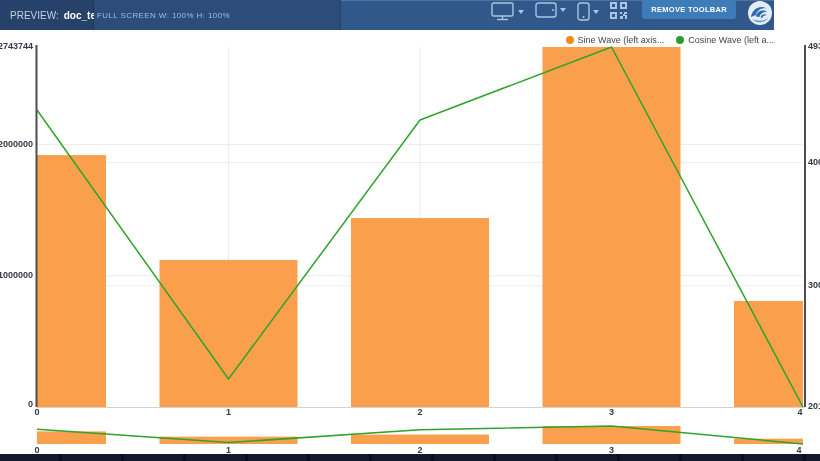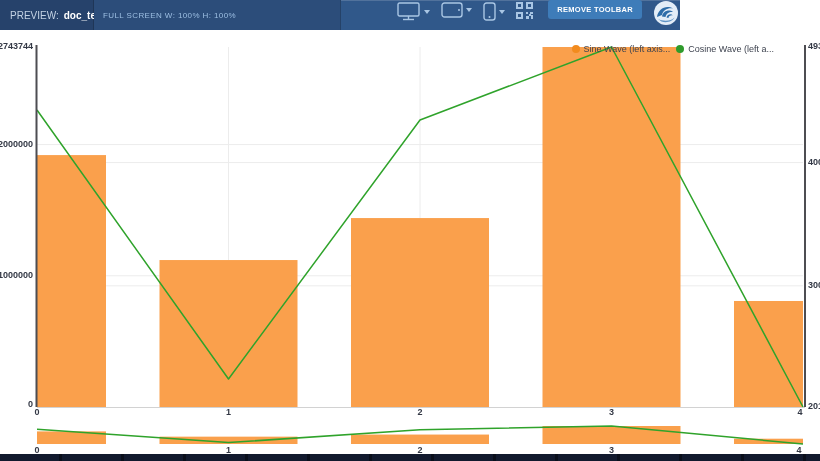"PREVIEW:" .toolbar { width: 680px -> 774px }
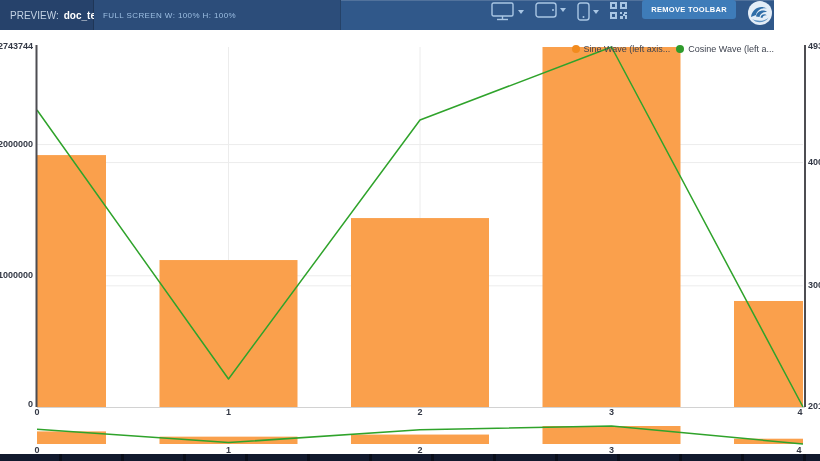"FULL SCREEN W: 100% H:" .tb-sec2 { padding-left: 9px -> 3px }
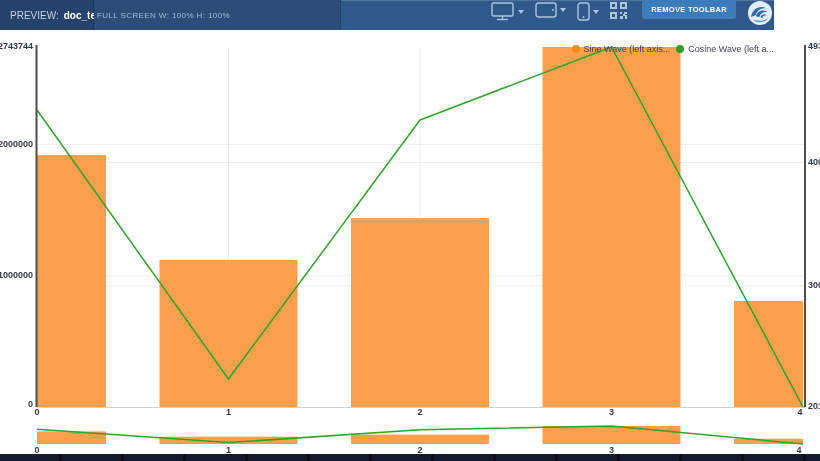"Sine Wave (left axis..." .legend { gap: 6px -> 12px; top: 14px -> 5px }
